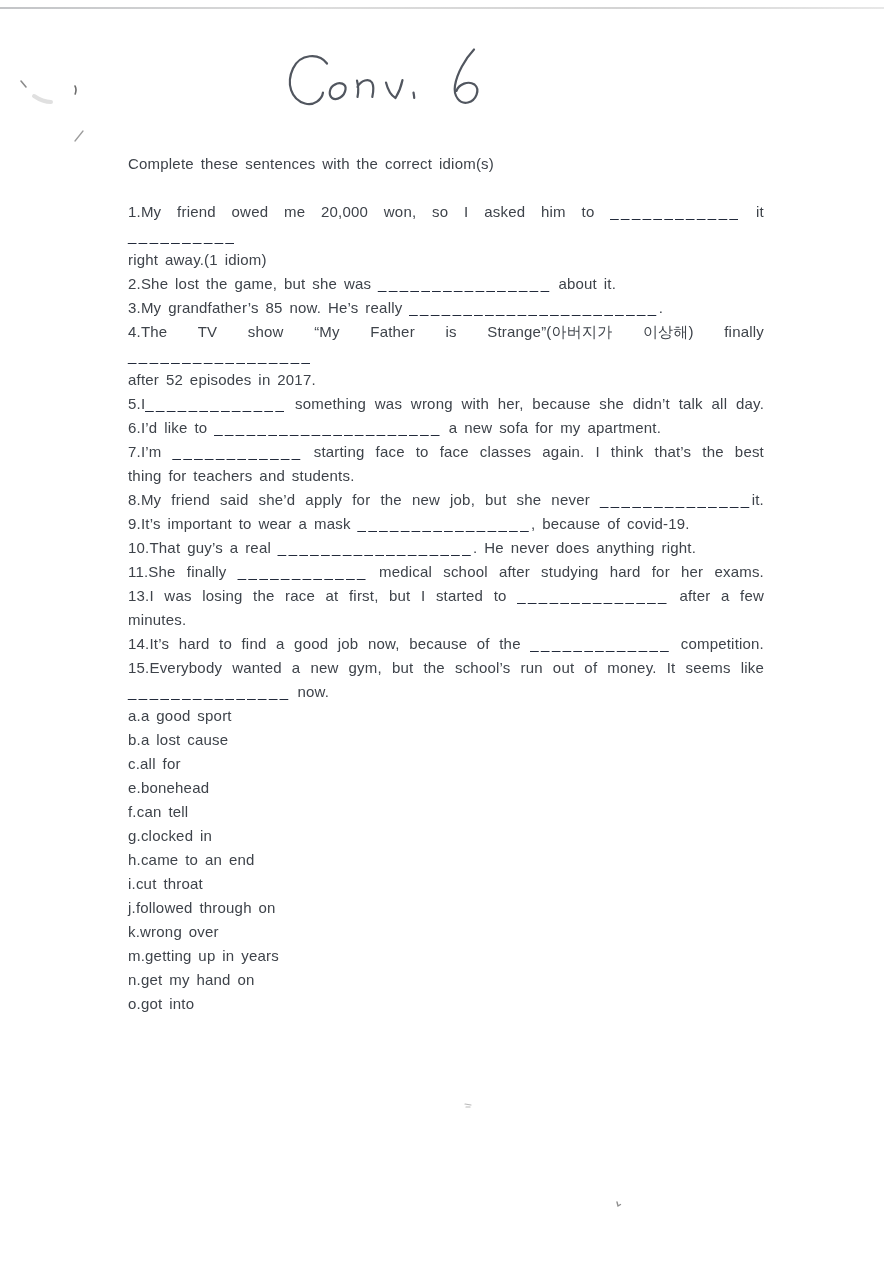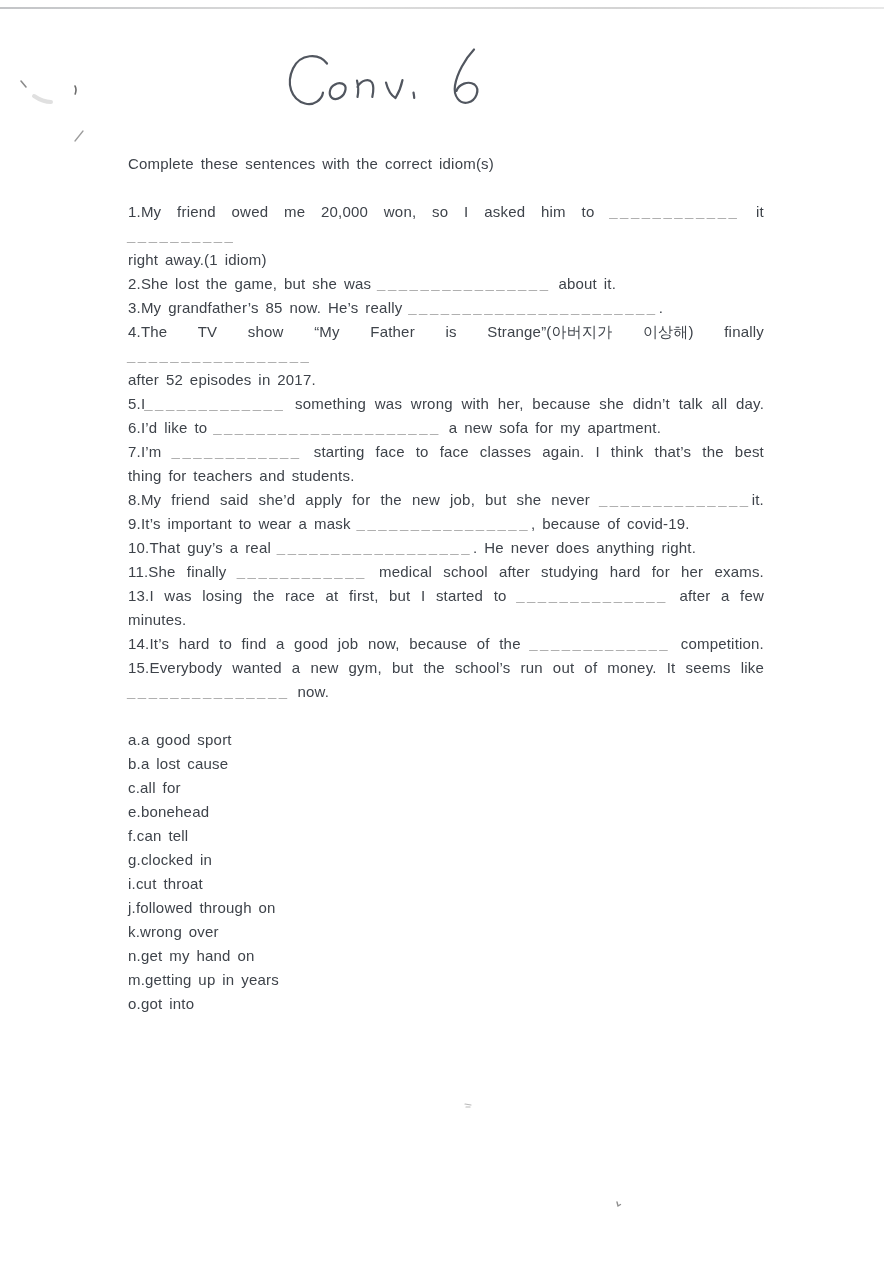"____________" .blank { color: #737373 -> #0f172a; font-style: italic -> none }
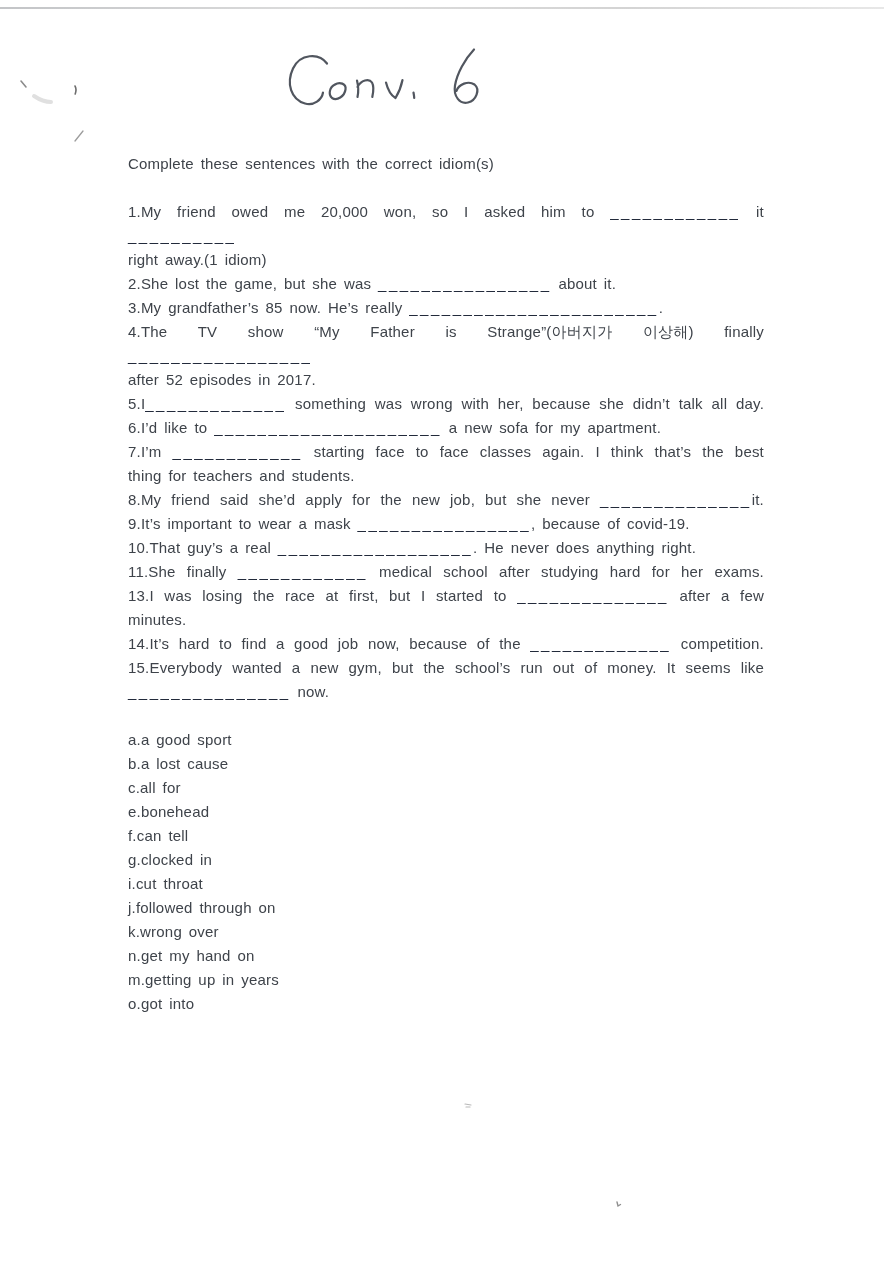"a.a good sport" .options { margin-top: 24px -> none }
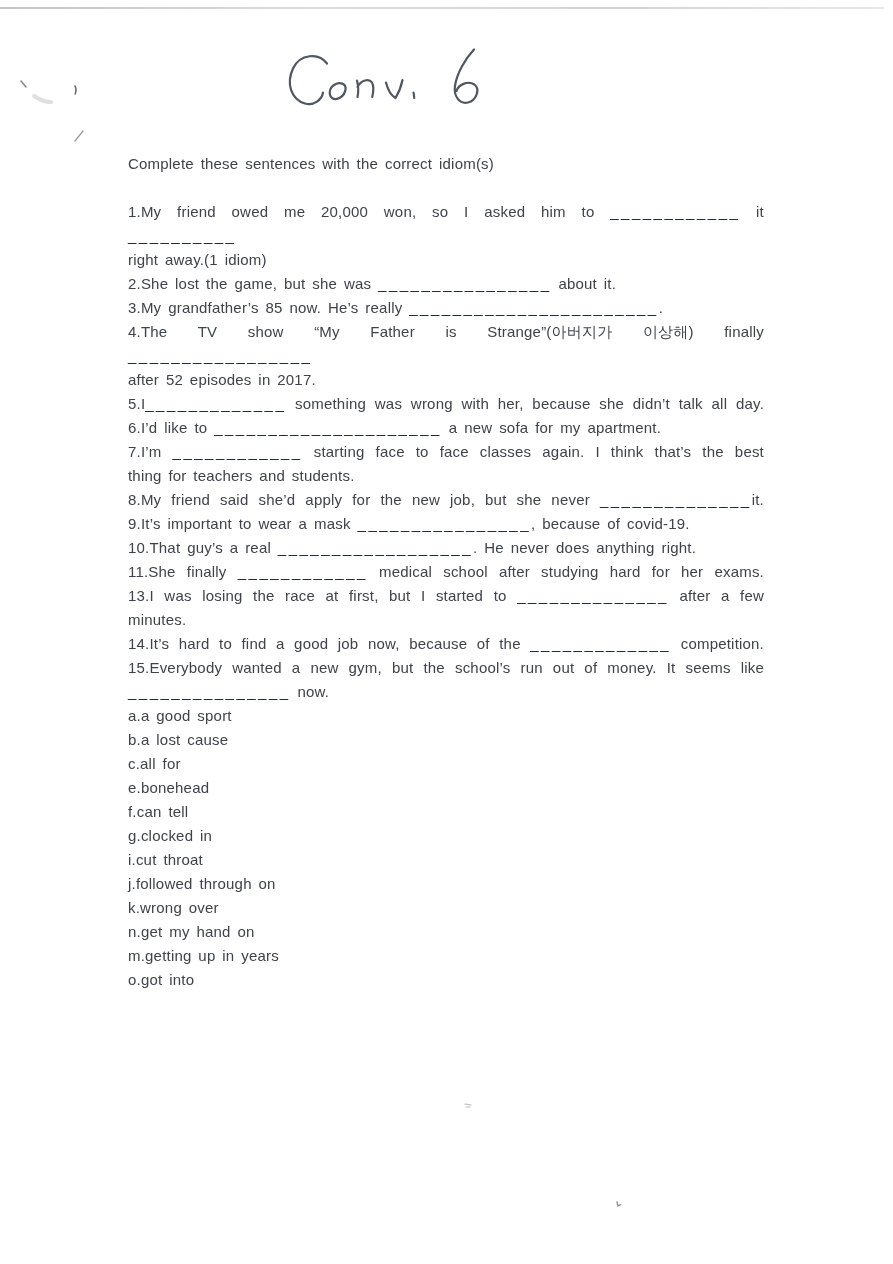"h.came to an end" div.option { html: none -> <div>h.came to an end</div> }
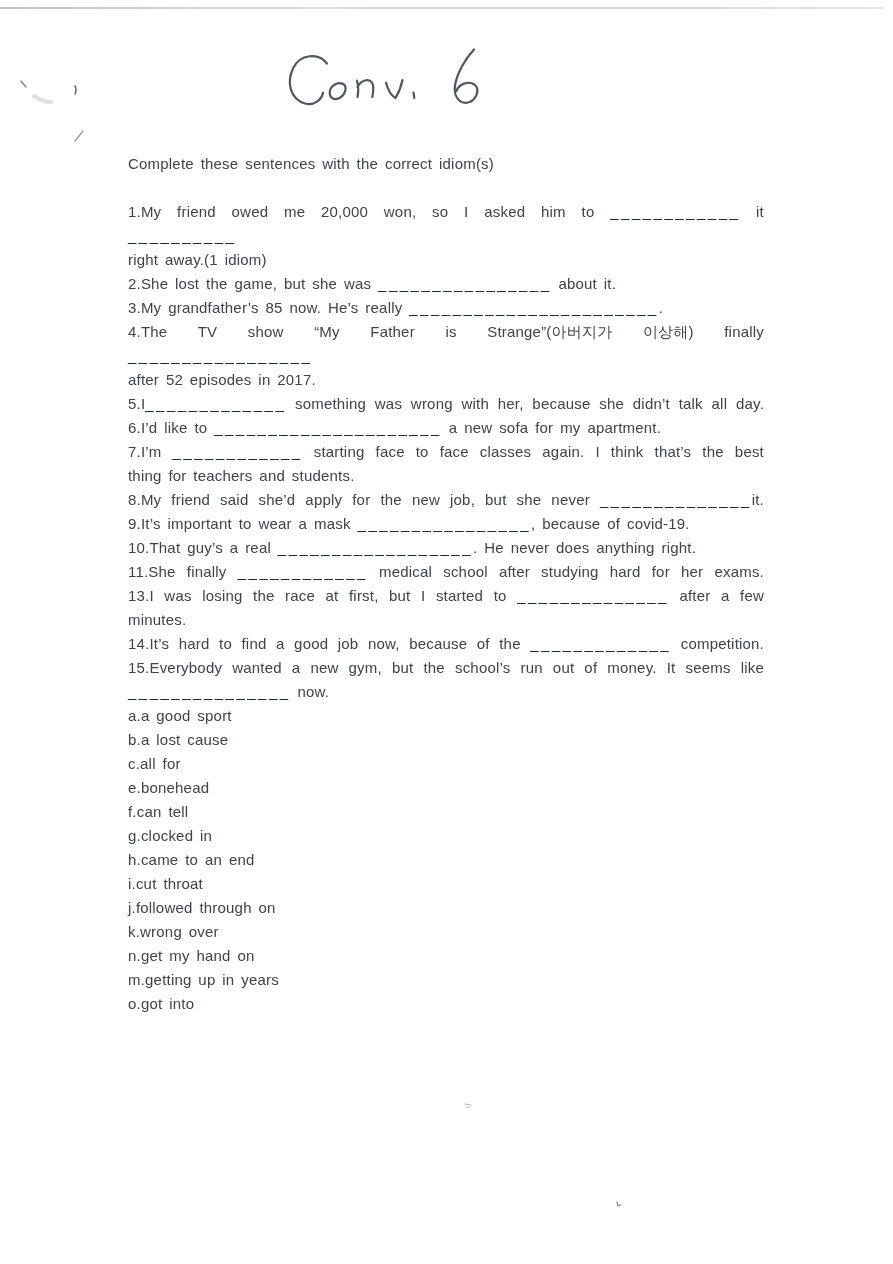"n.get my hand on" div.option { order: before "m.getting up in years" -> after "m.getting up in years" }
